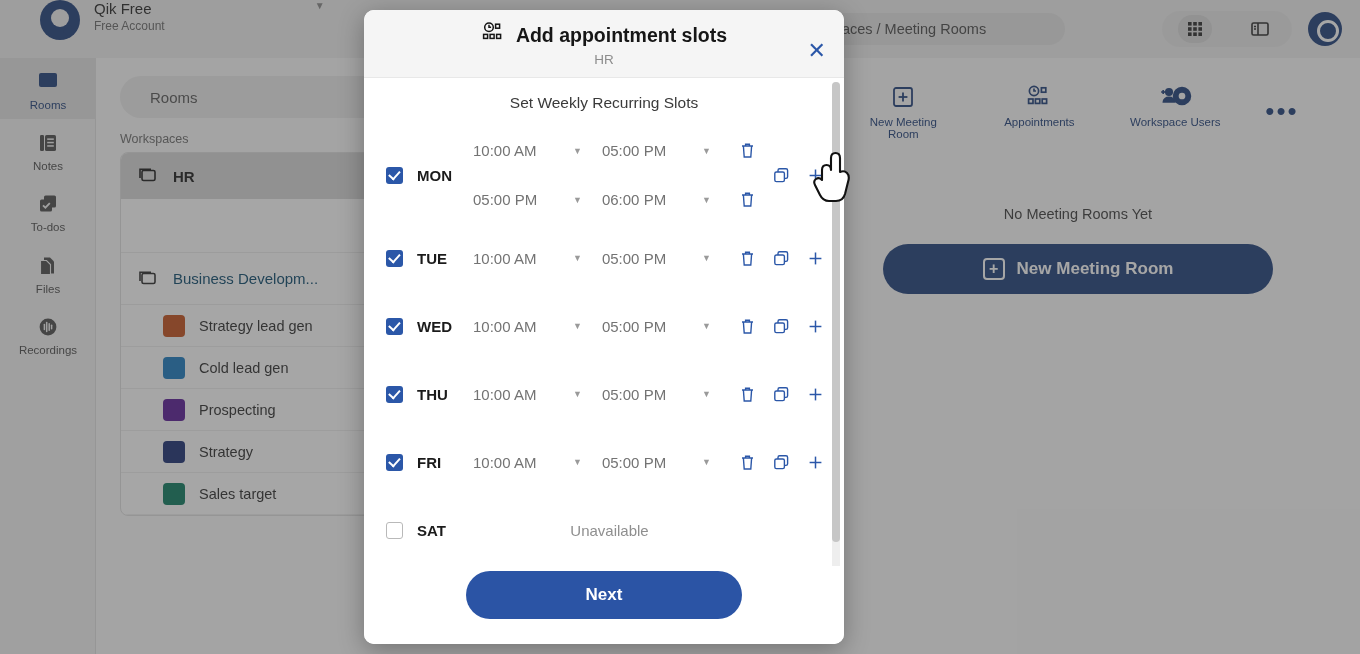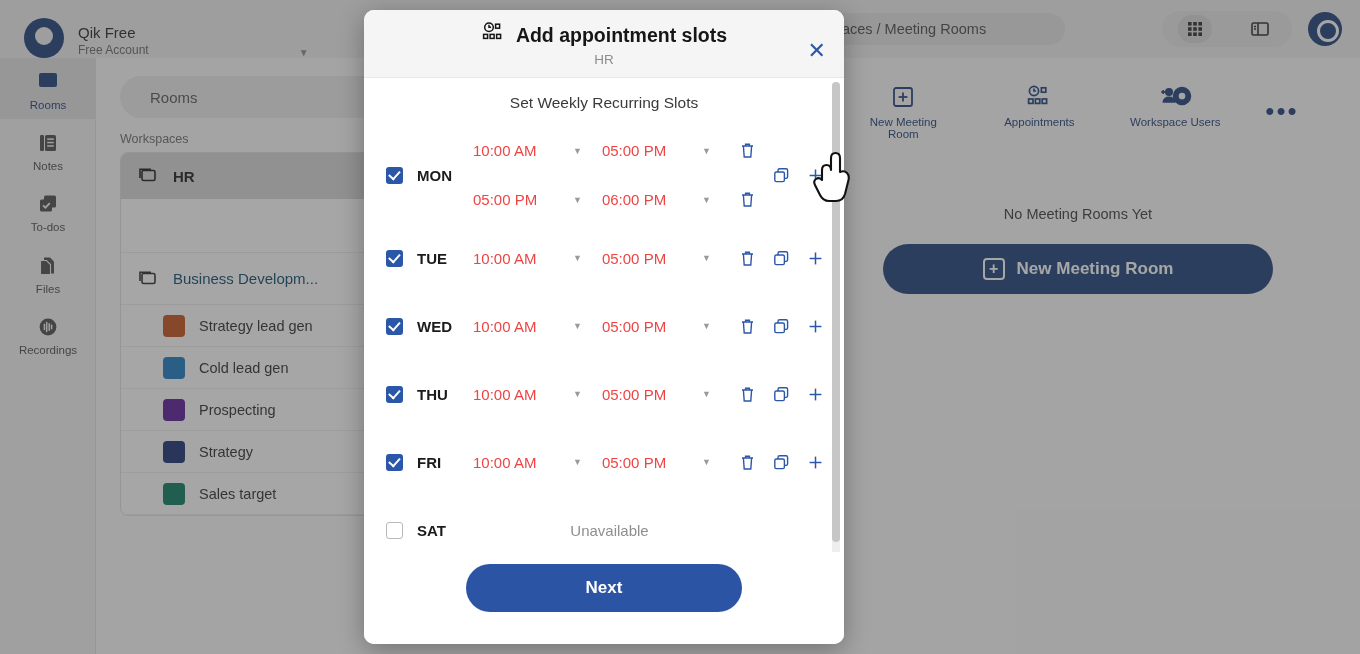"Qik Free" .topbar { align-items: flex-end -> flex-start; padding-left: none -> 16px }
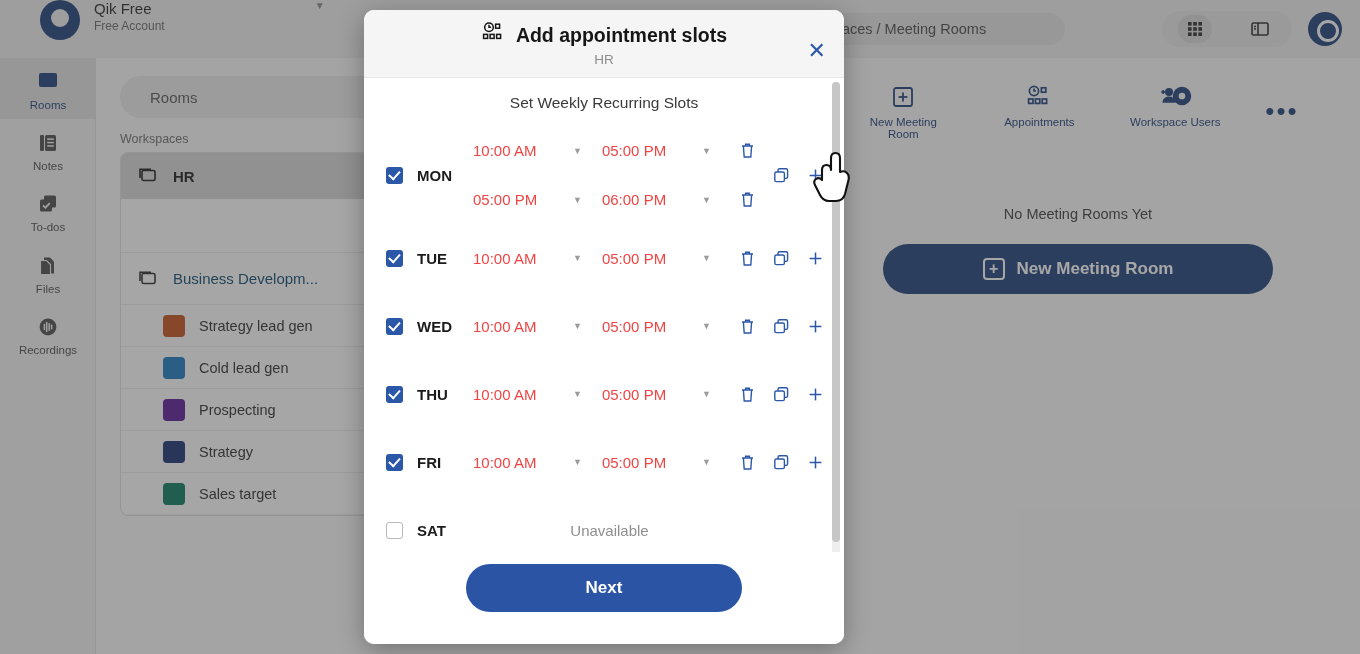"10:00 AM" .time-sel { color: #ef4444 -> #737373 }
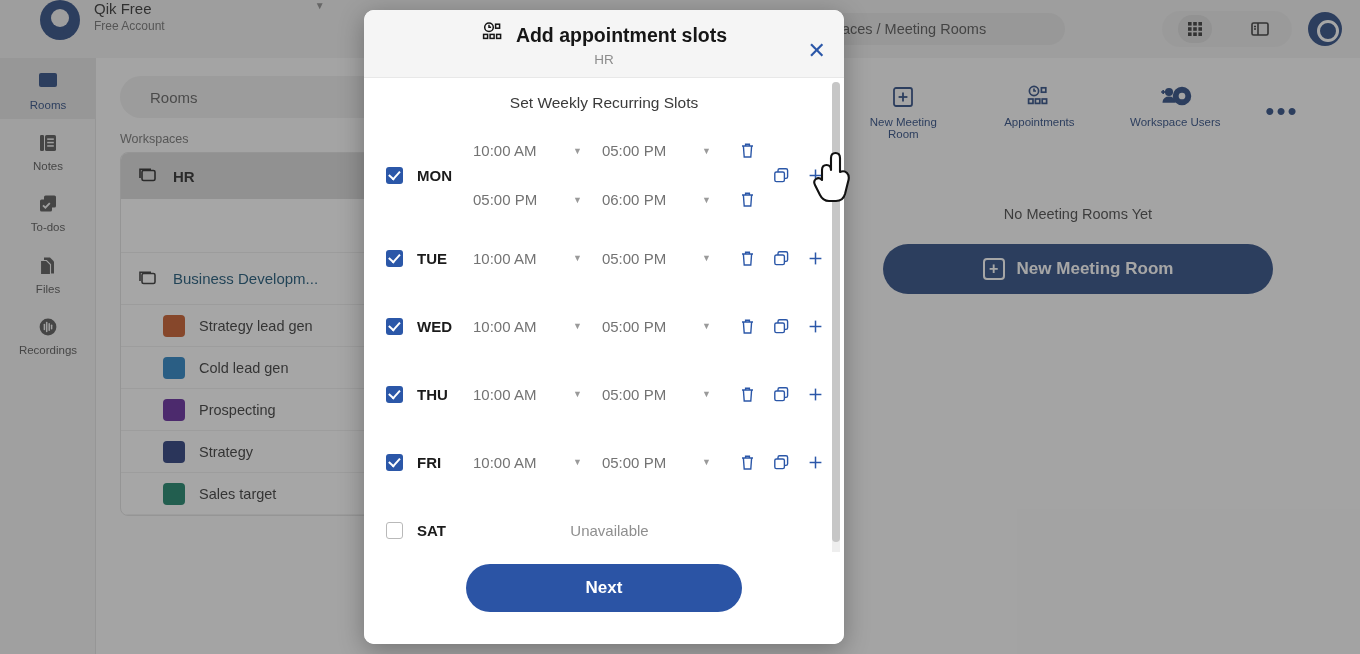"Next" .next-btn { margin: 12px auto -> 5px auto }
